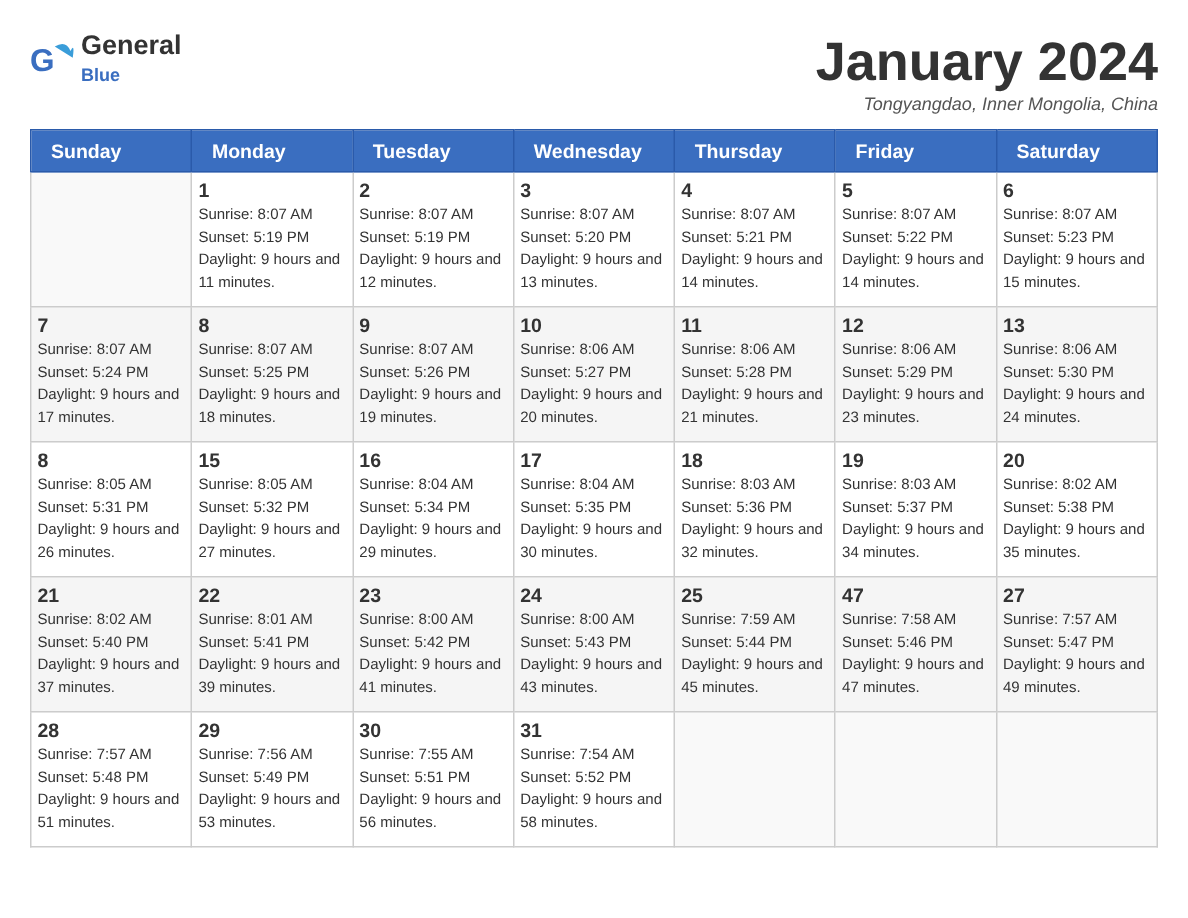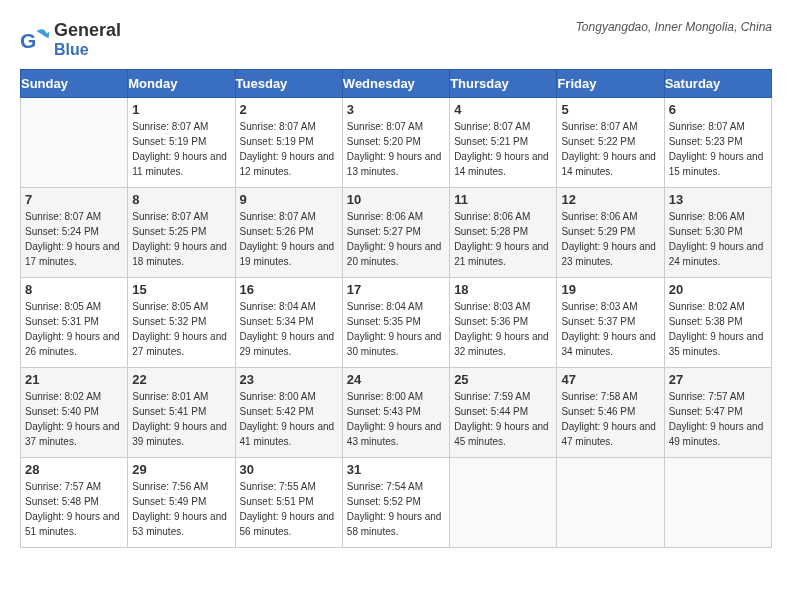"Blue" span { font-size: 16px -> 12px }
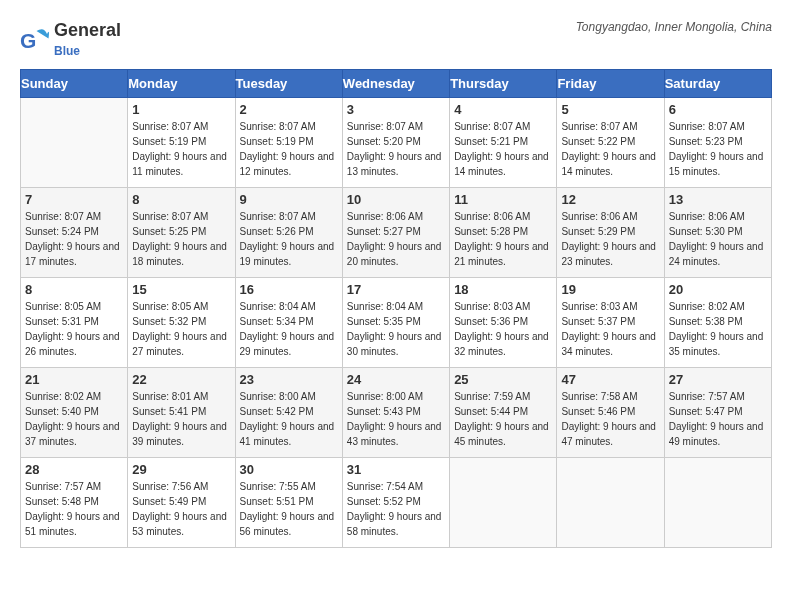"January 2024" div.month-title { html: none -> <div>January 2024</div> }
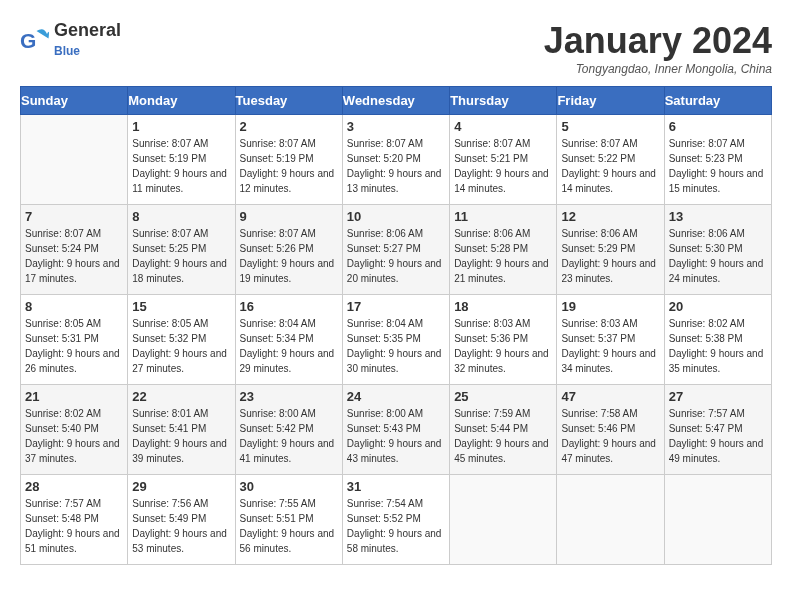"Sunday" thead th { padding: 6px 0 -> 6px 13px }
